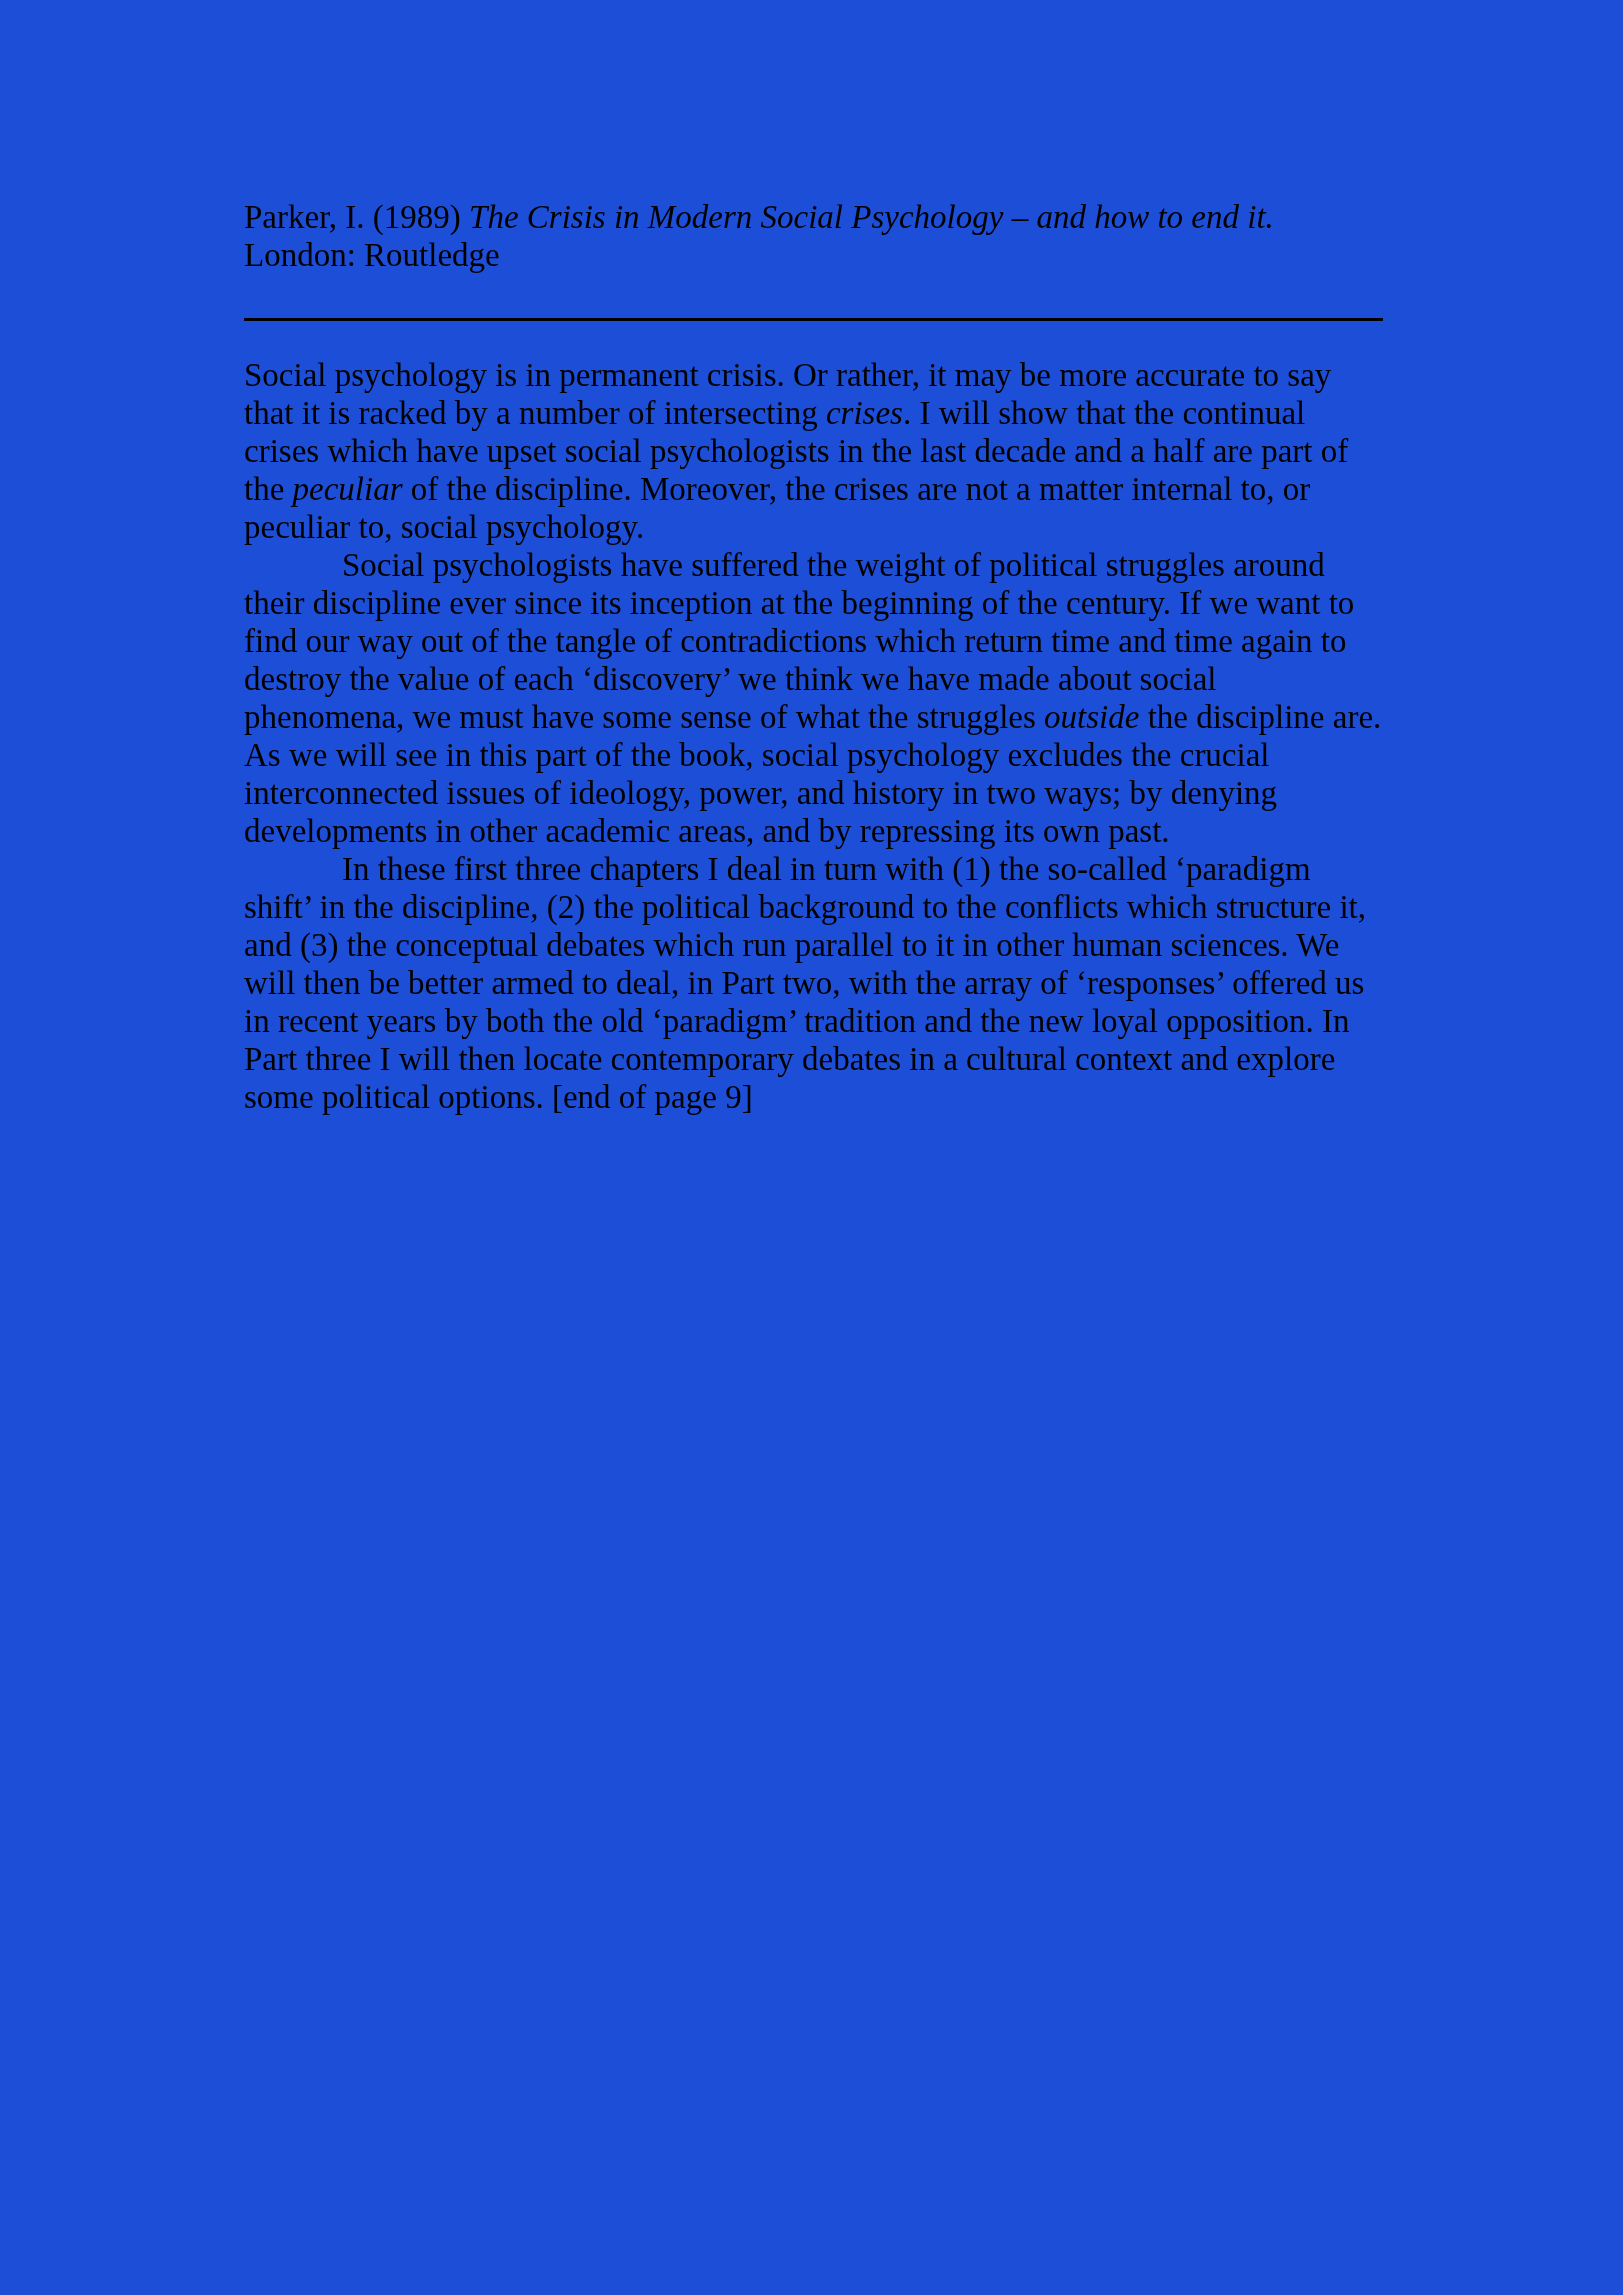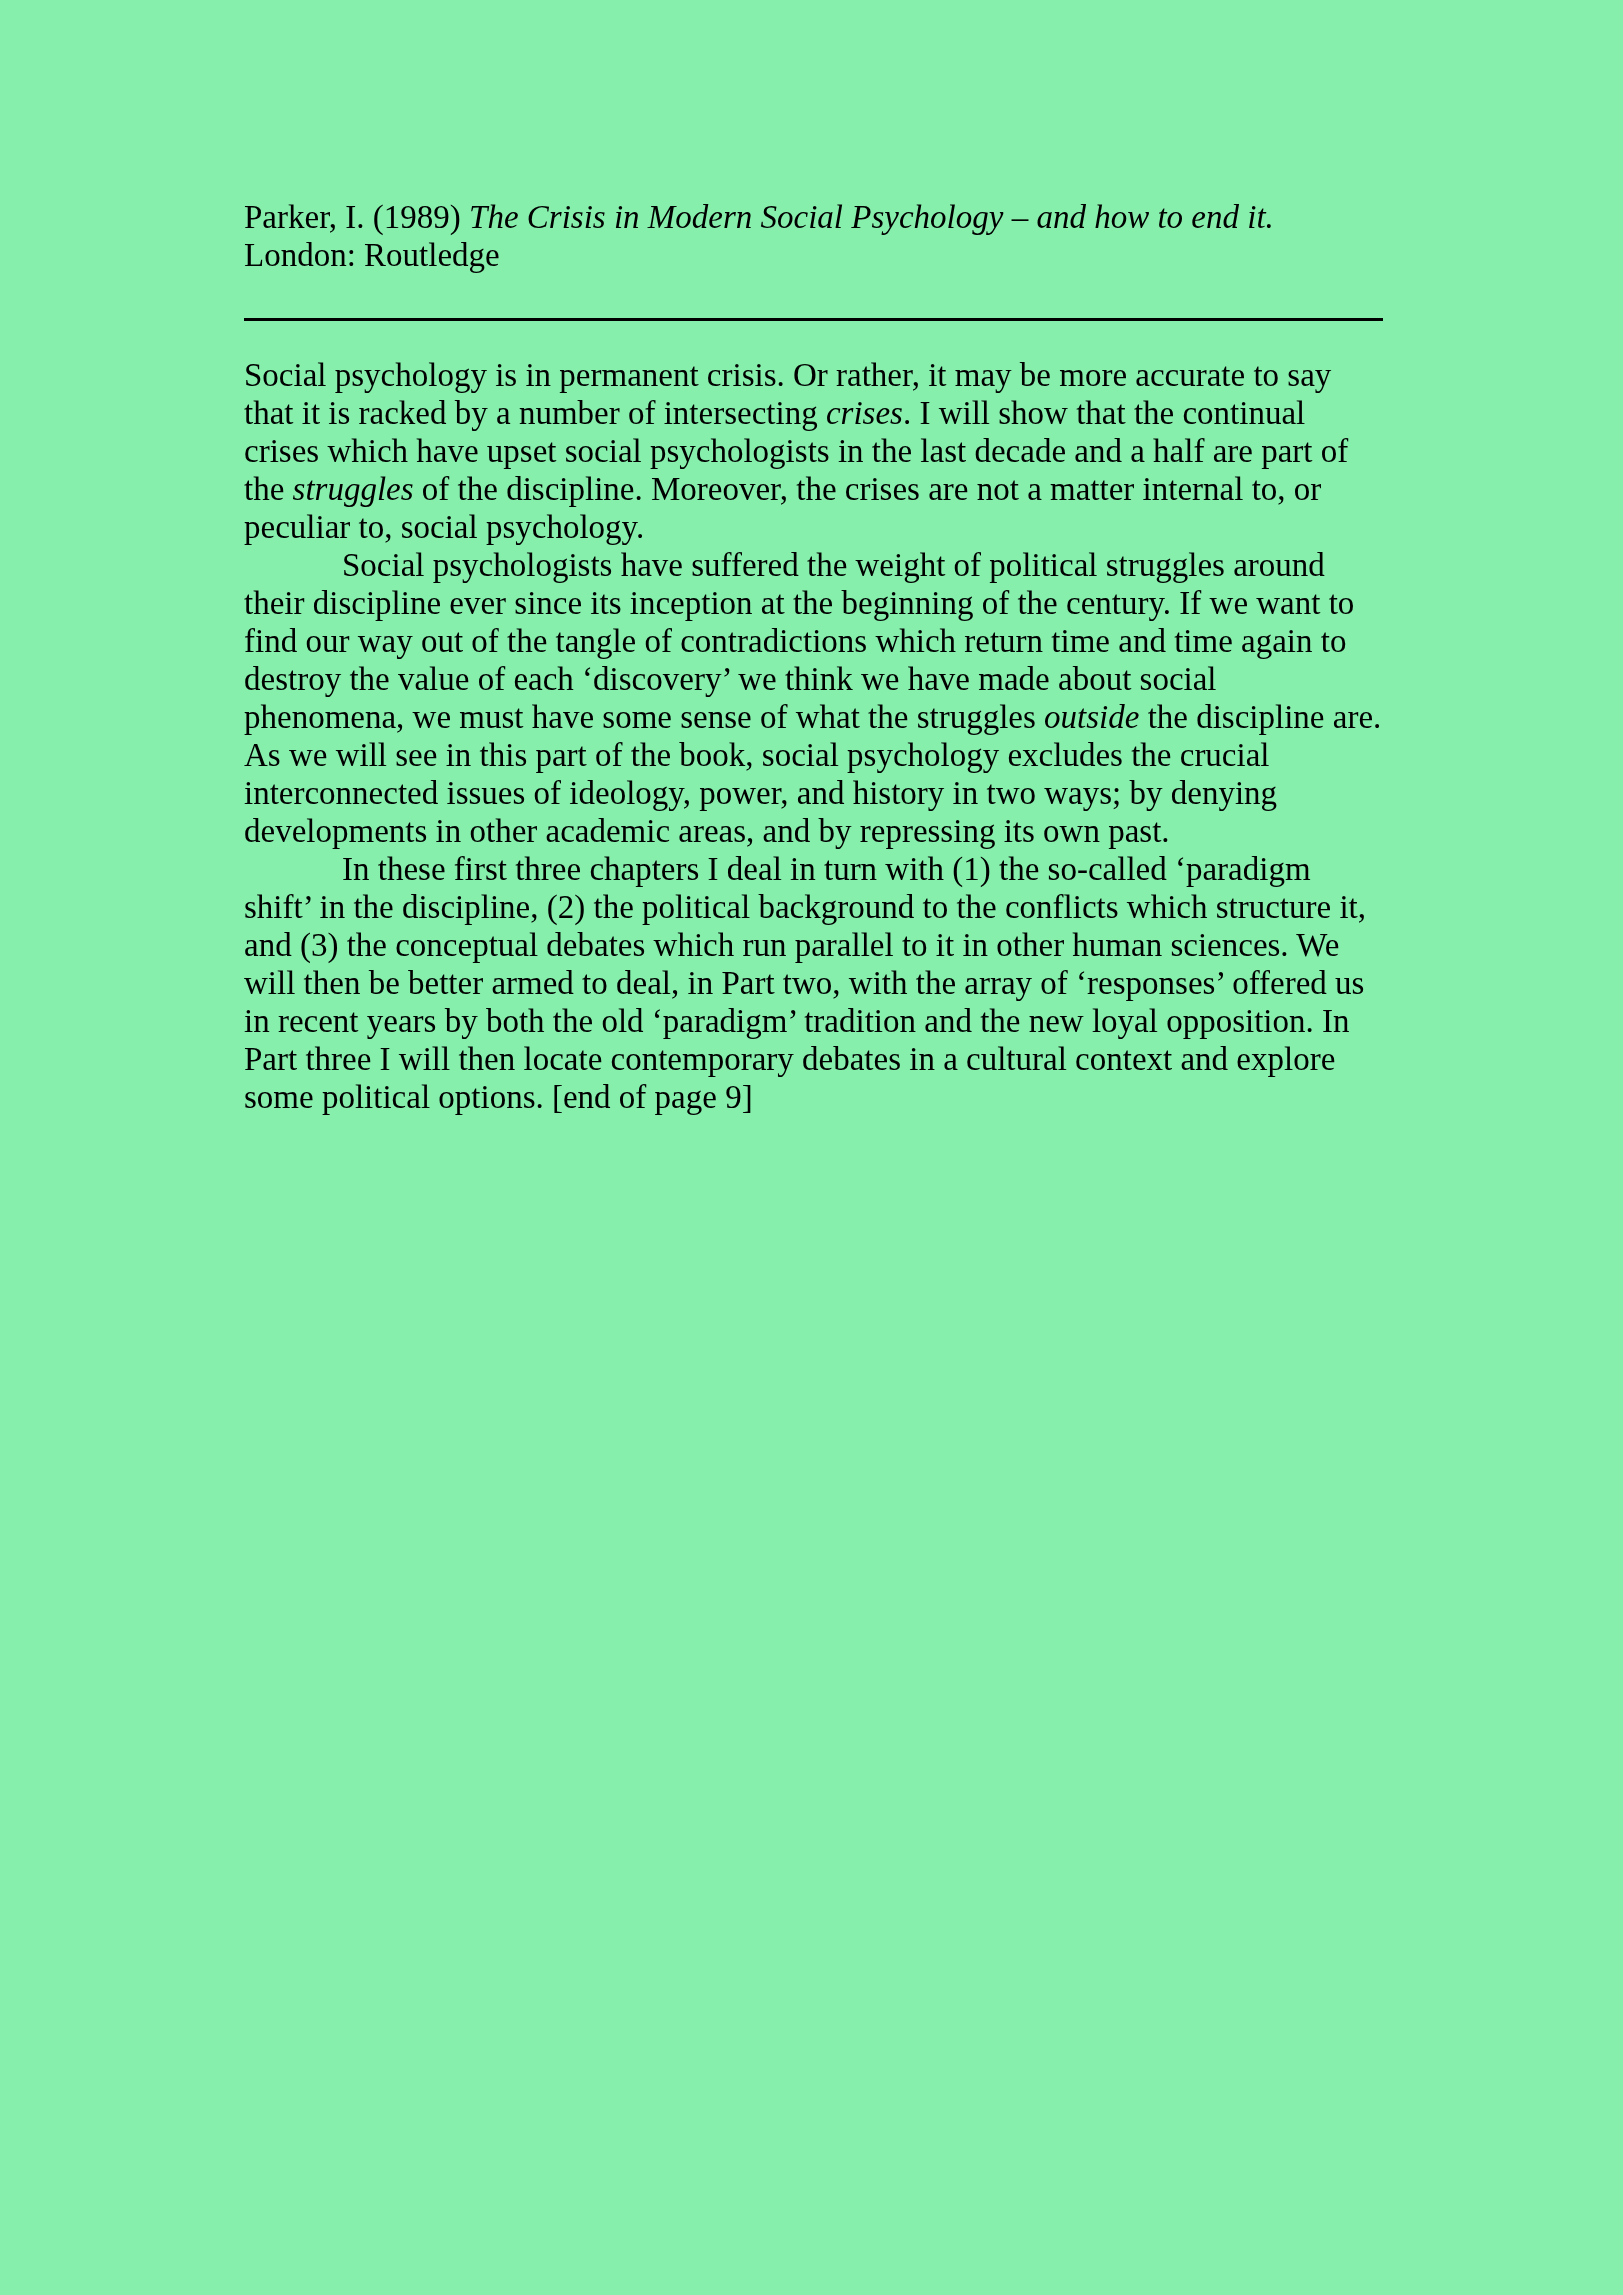"Parker, I. (1989) The Crisis" div.page { background: #86efac -> #1d4ed8 }
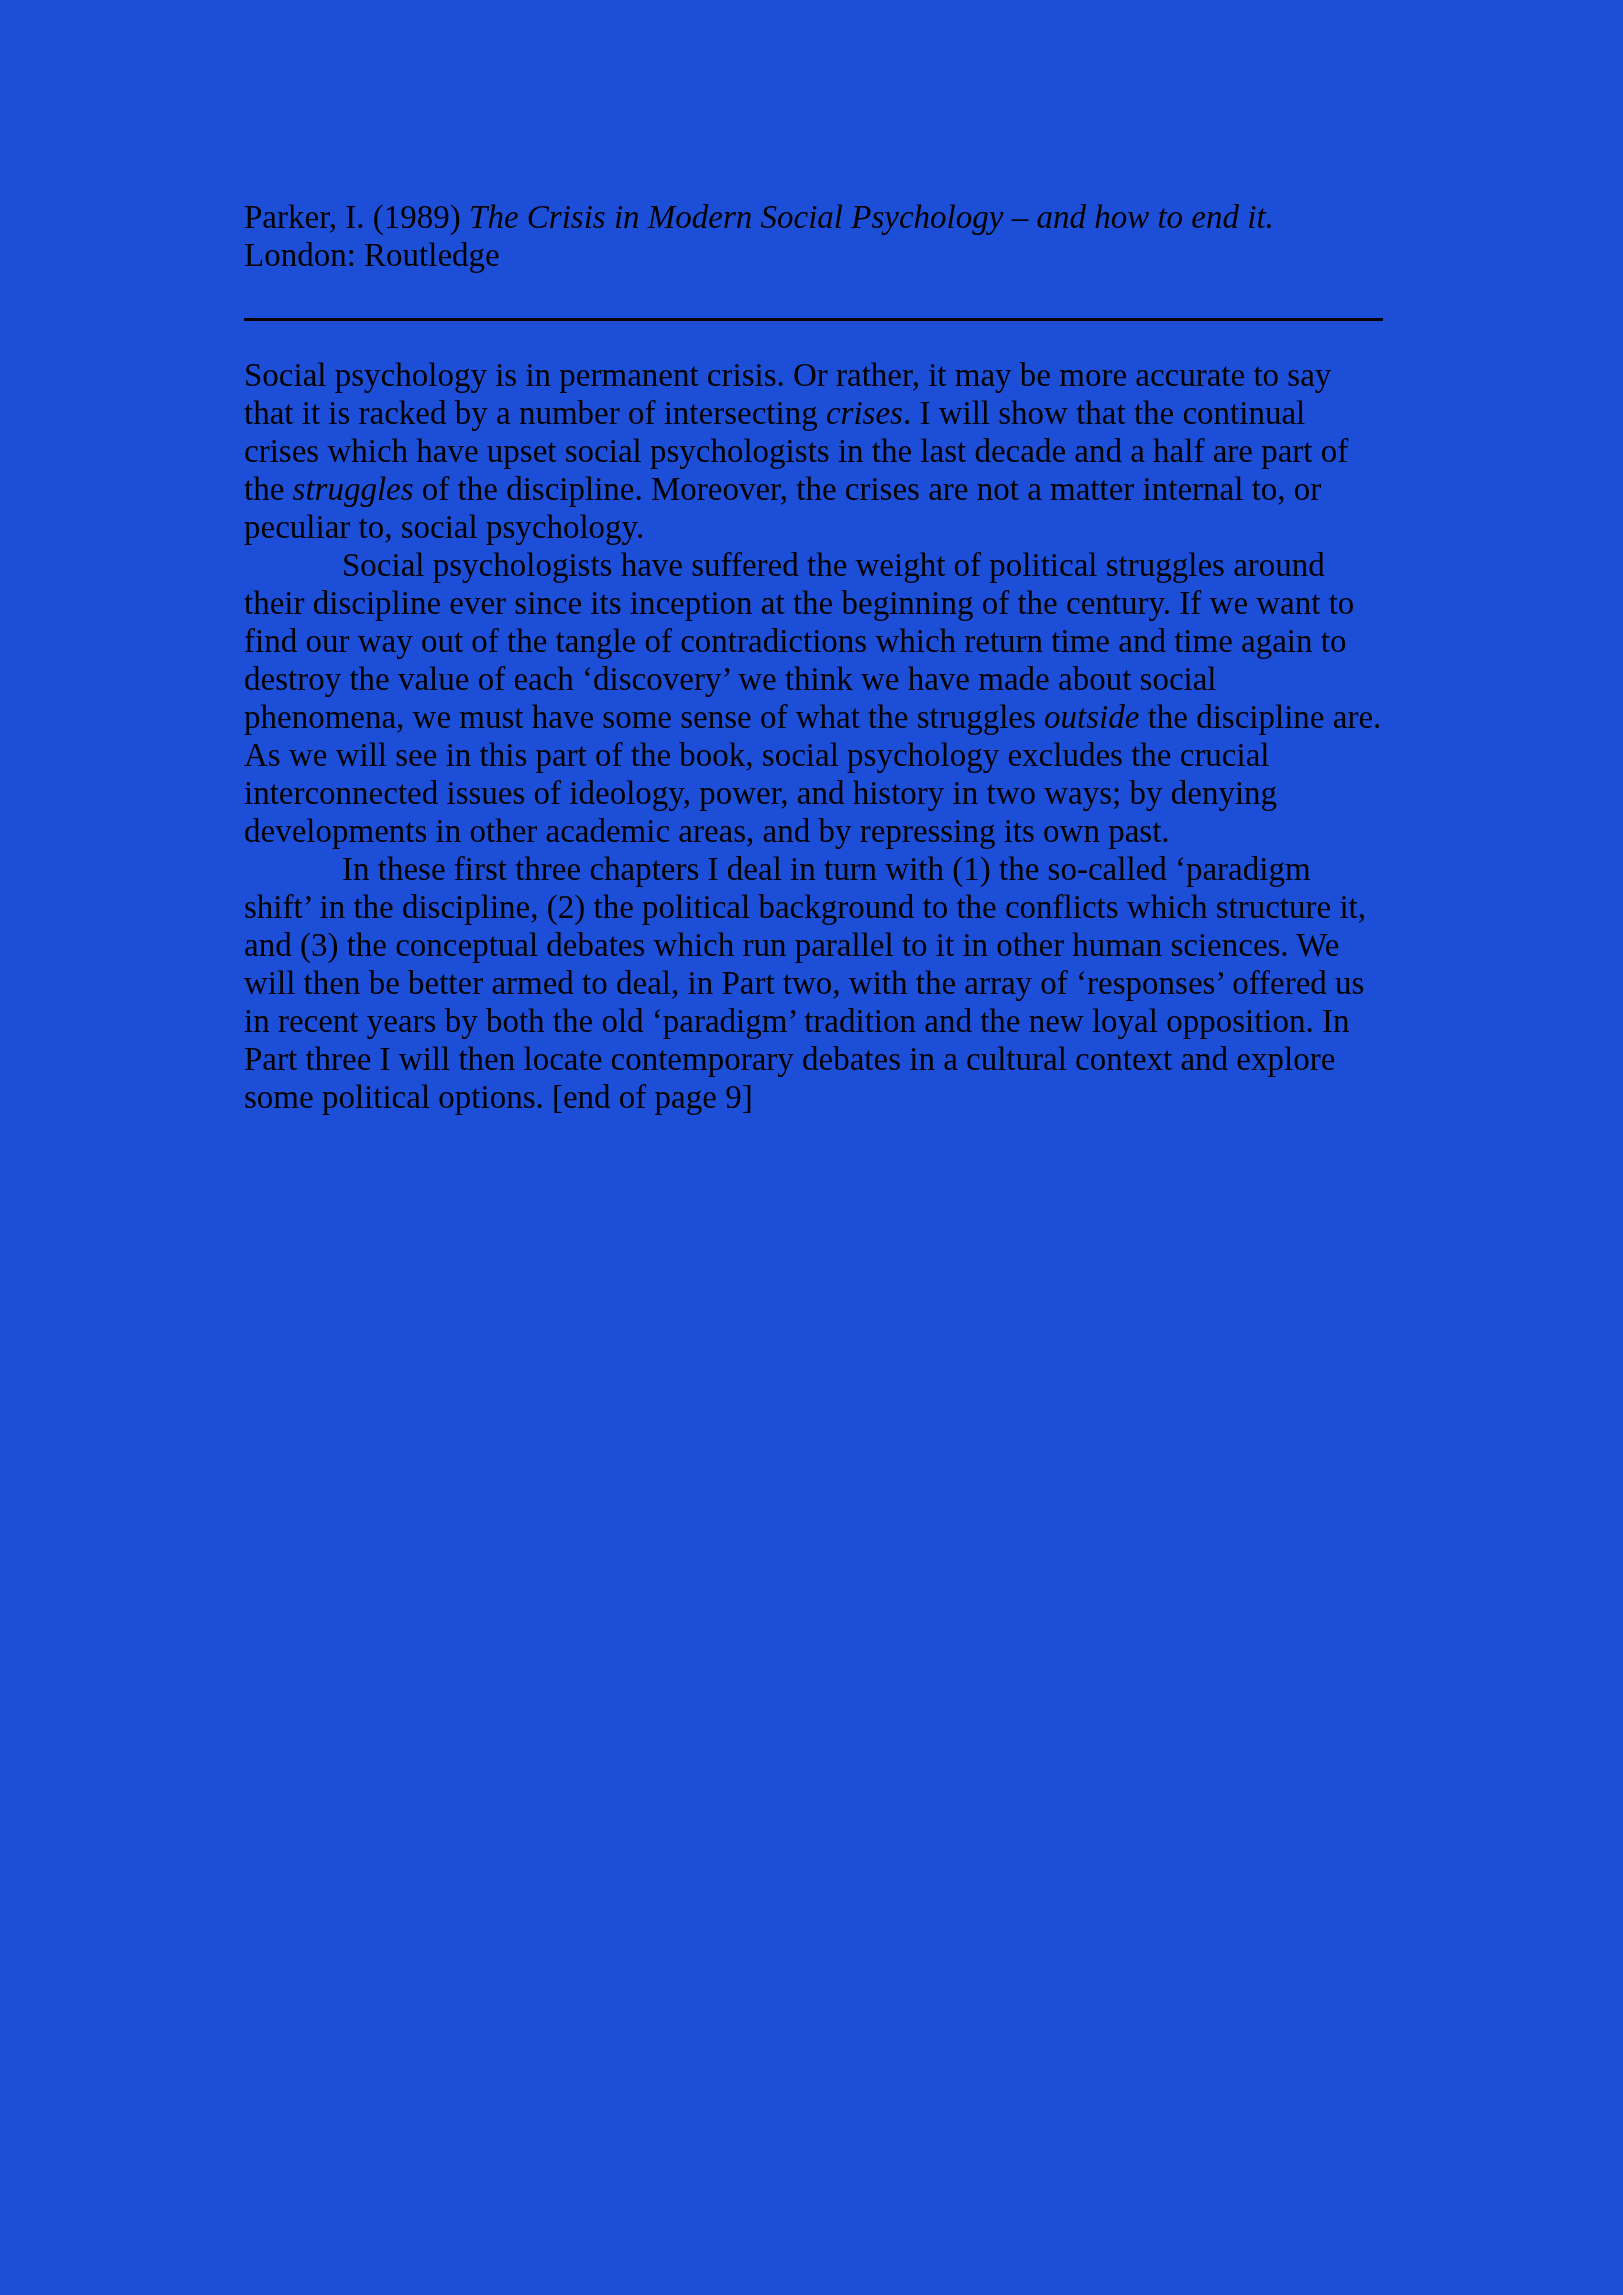"struggles" span.it { text: struggles -> peculiar }
